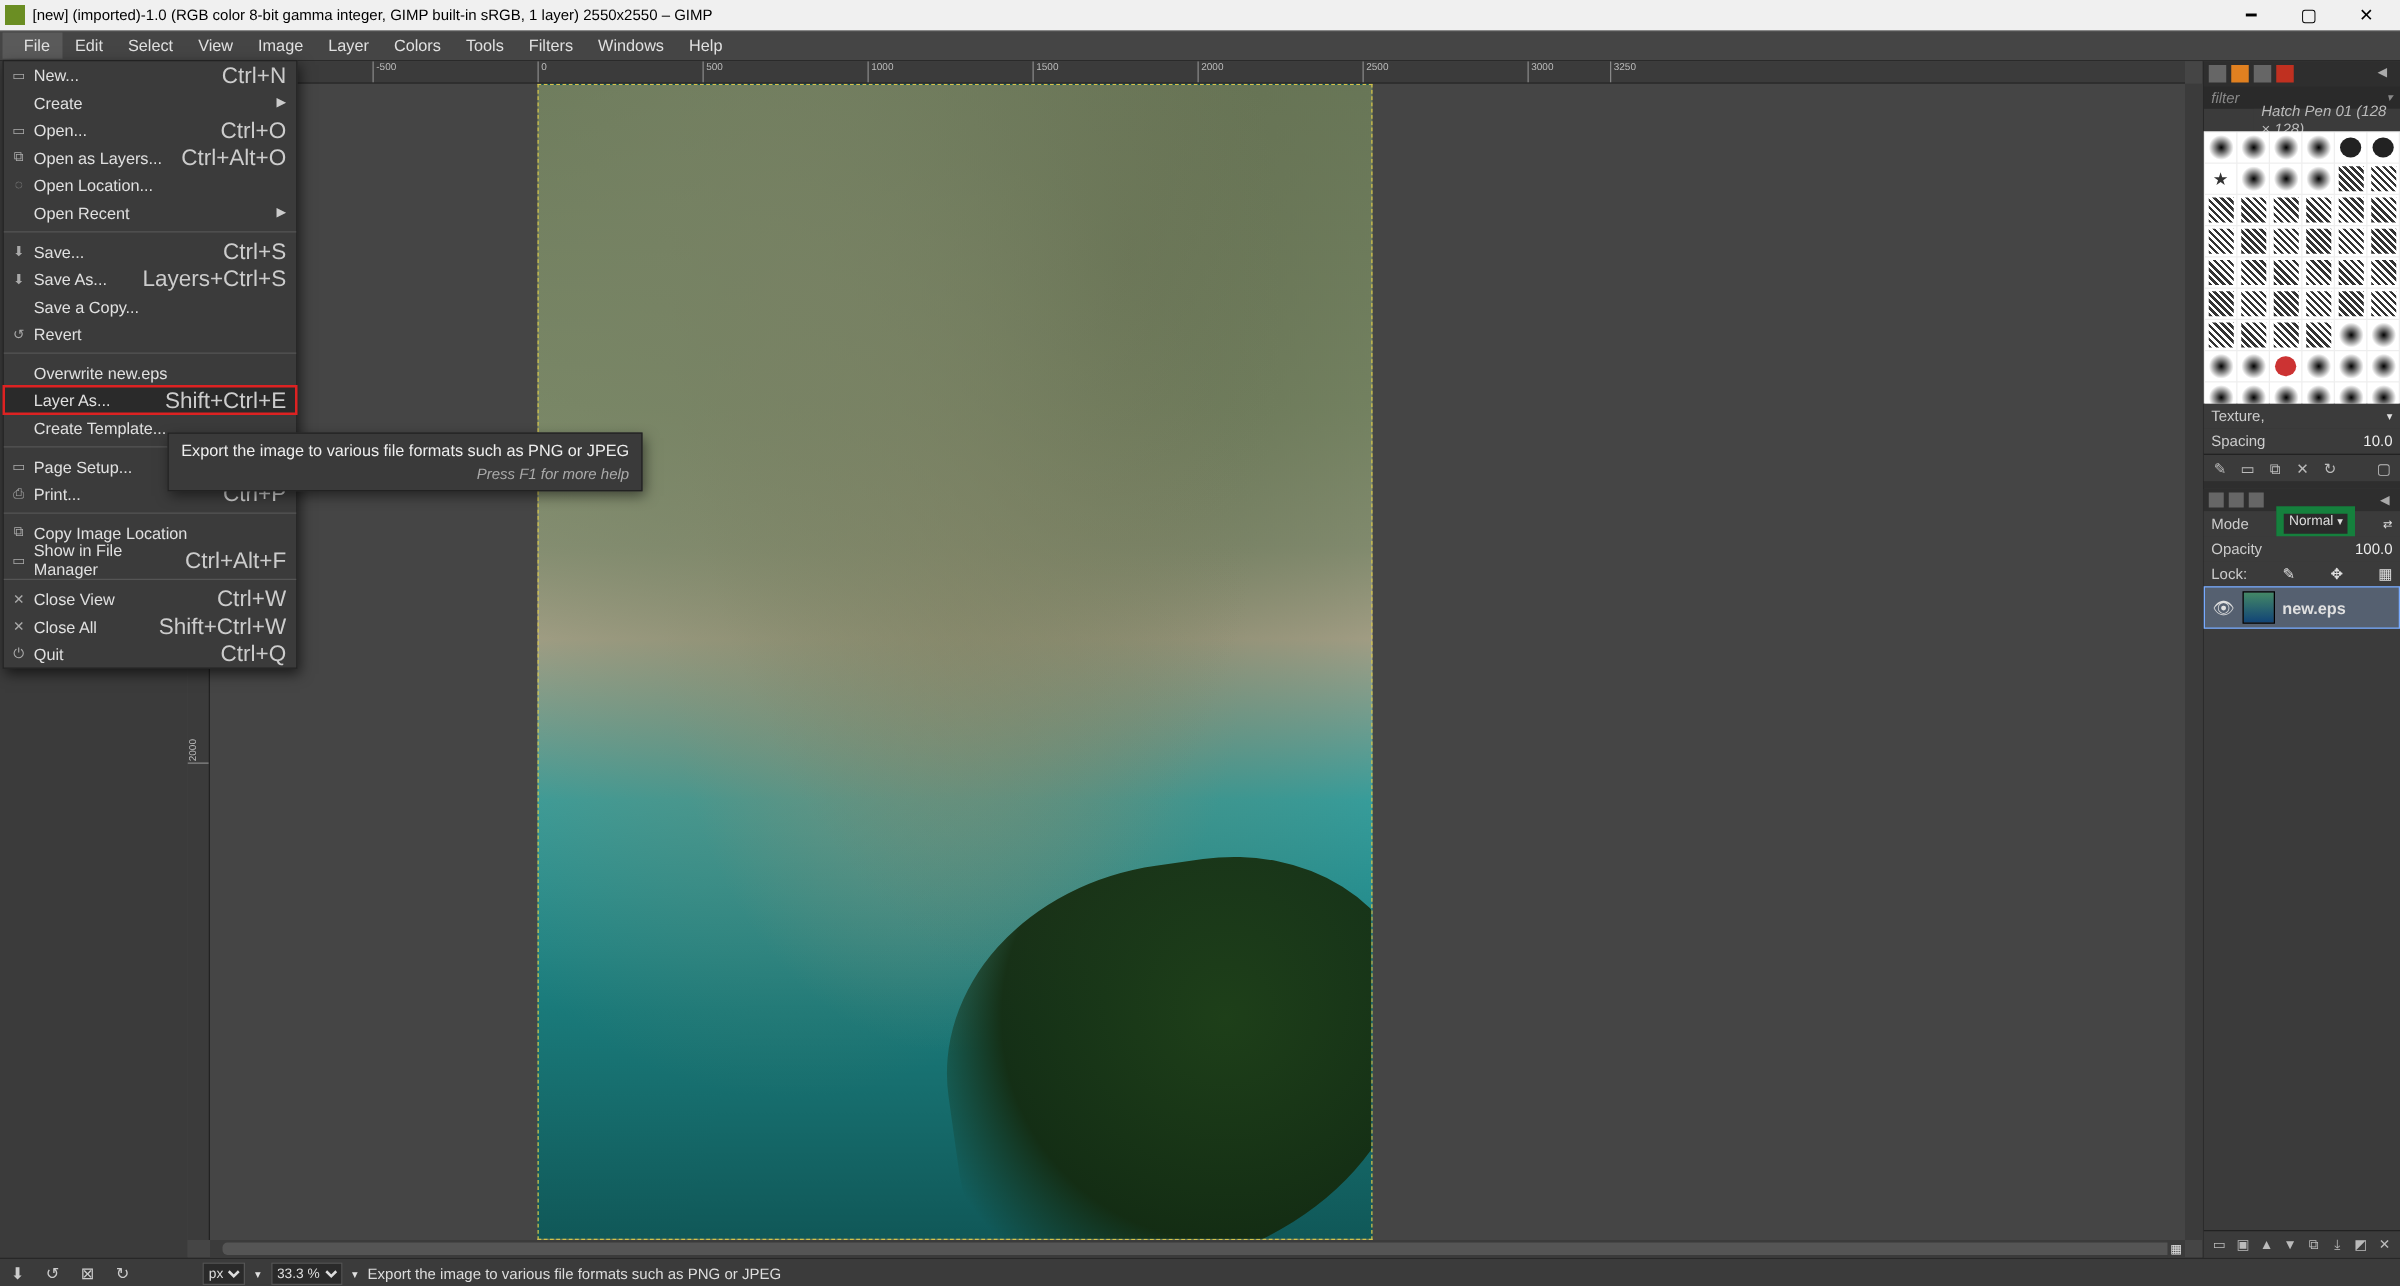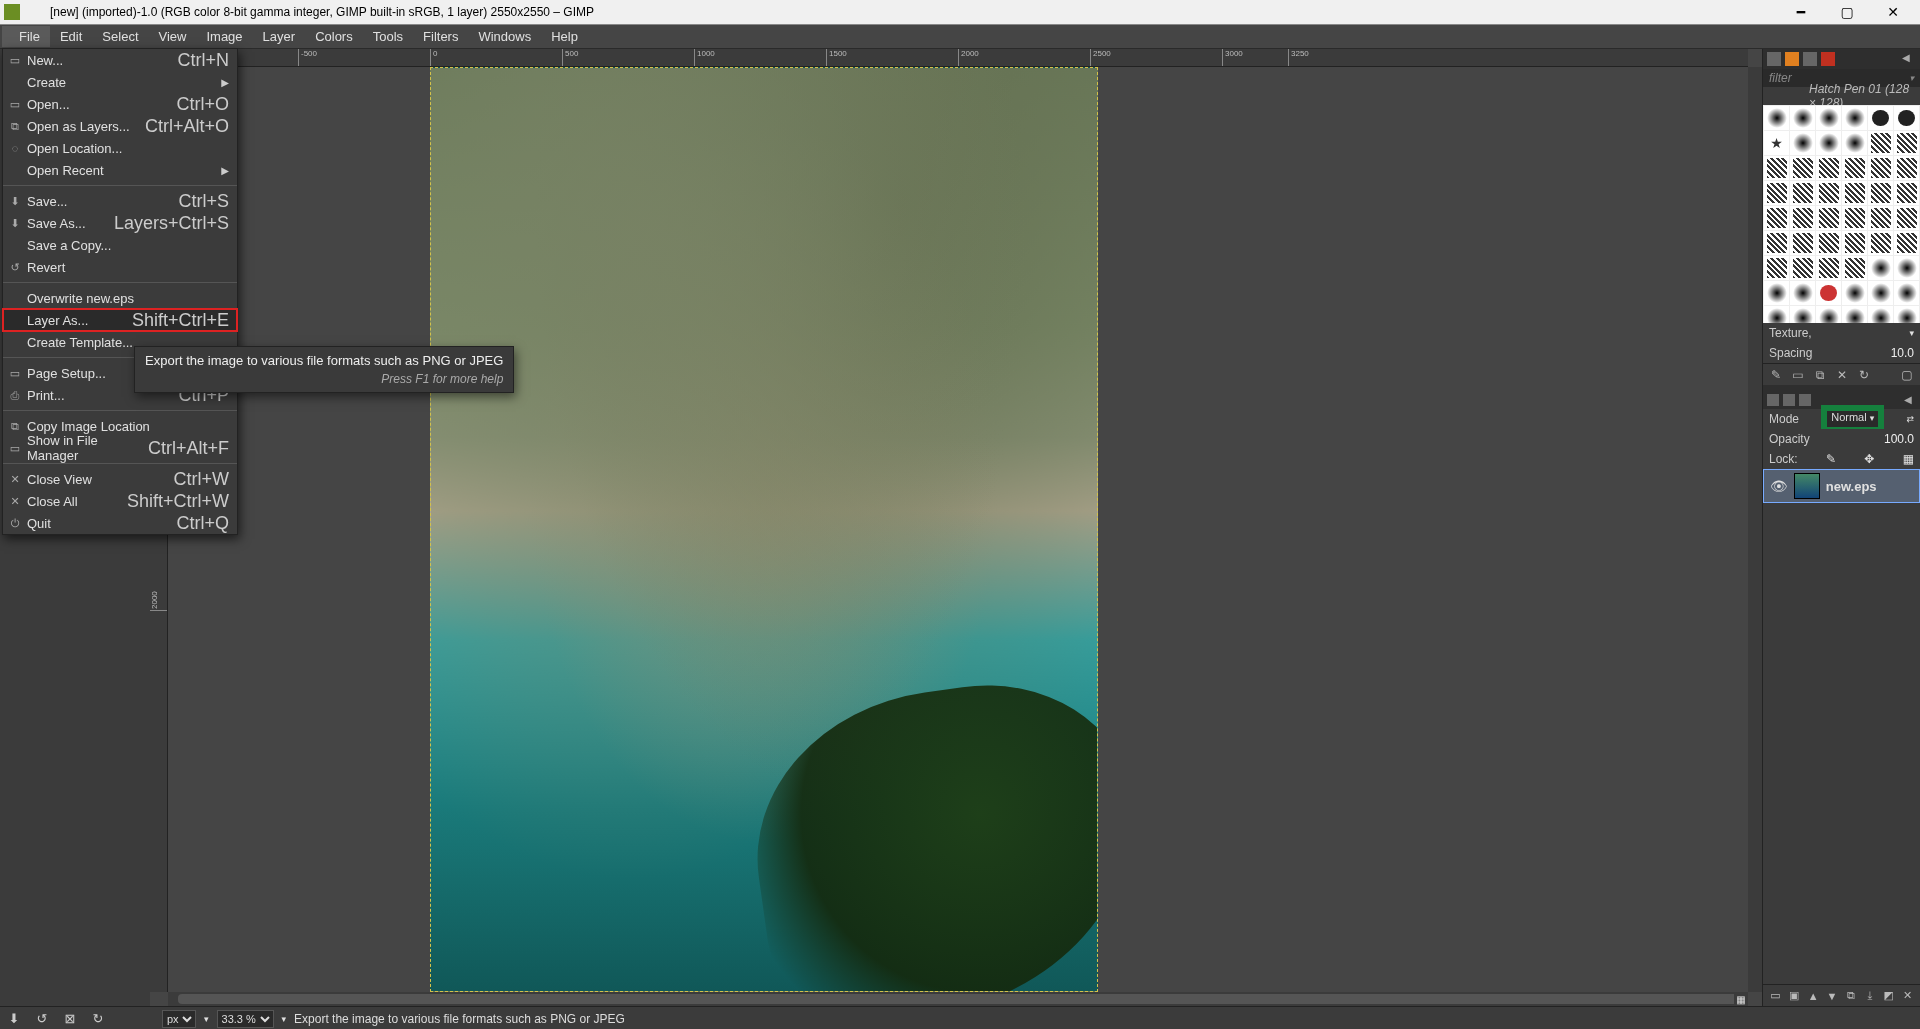"[new] (imported)-1.0 (RGB color 8-bit" .titlebar { gap: 24px -> none }
